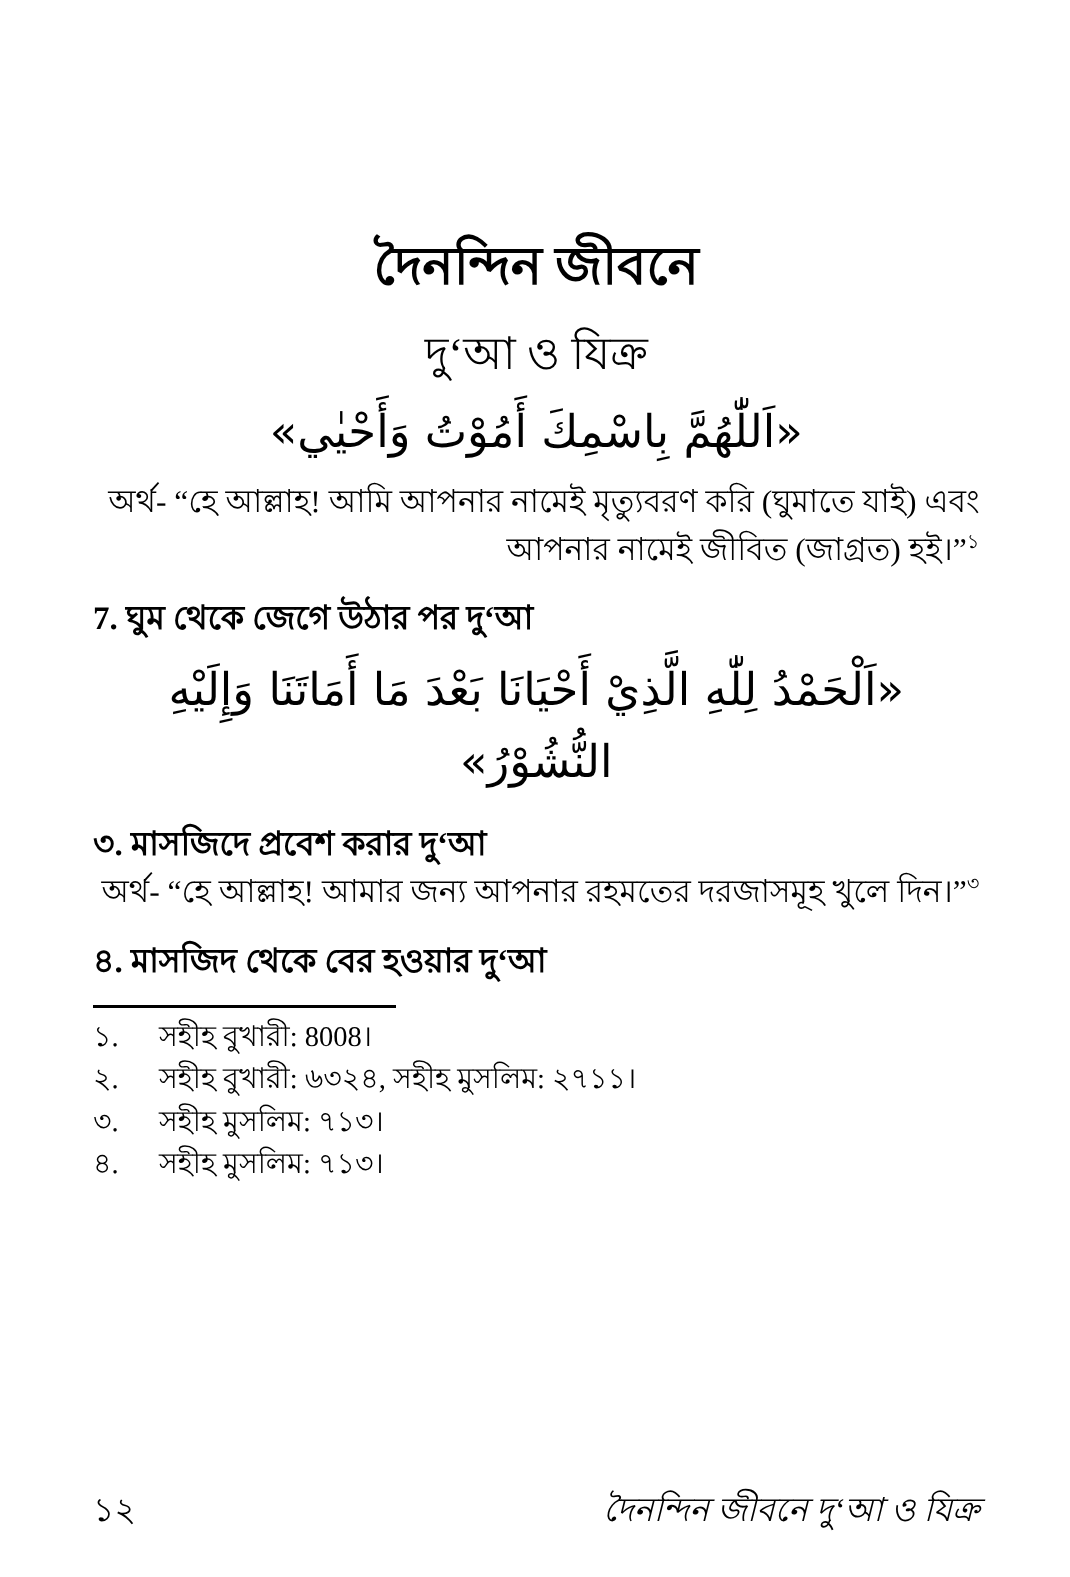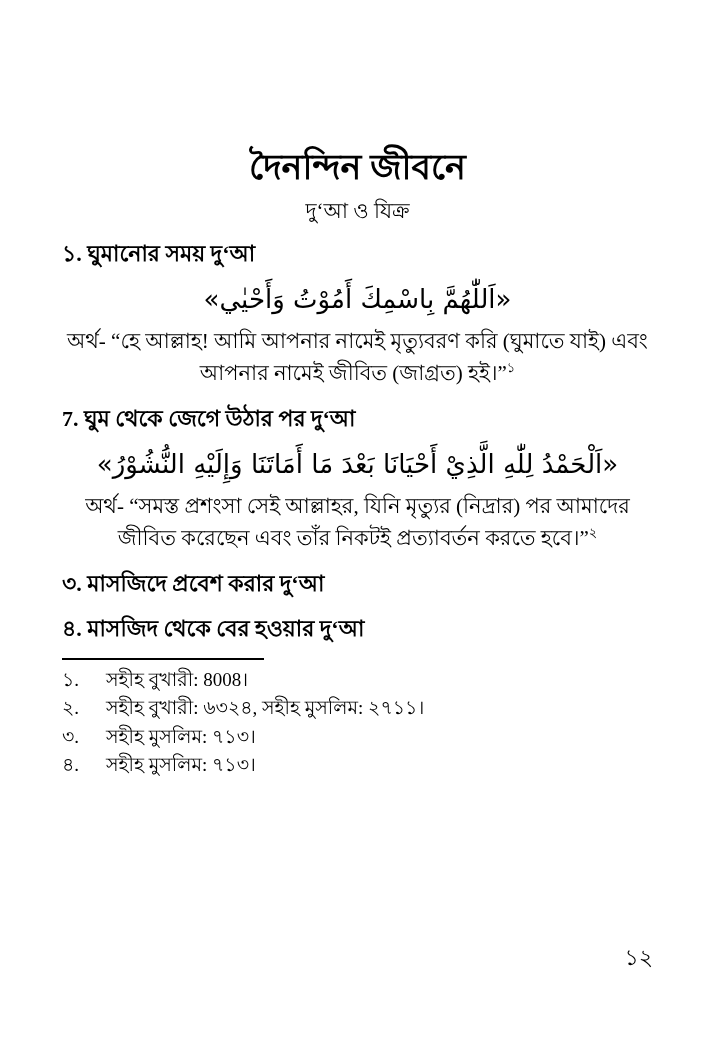"দৈনন্দিন জীবনে" .page-title { margin: 8px -> 18px }
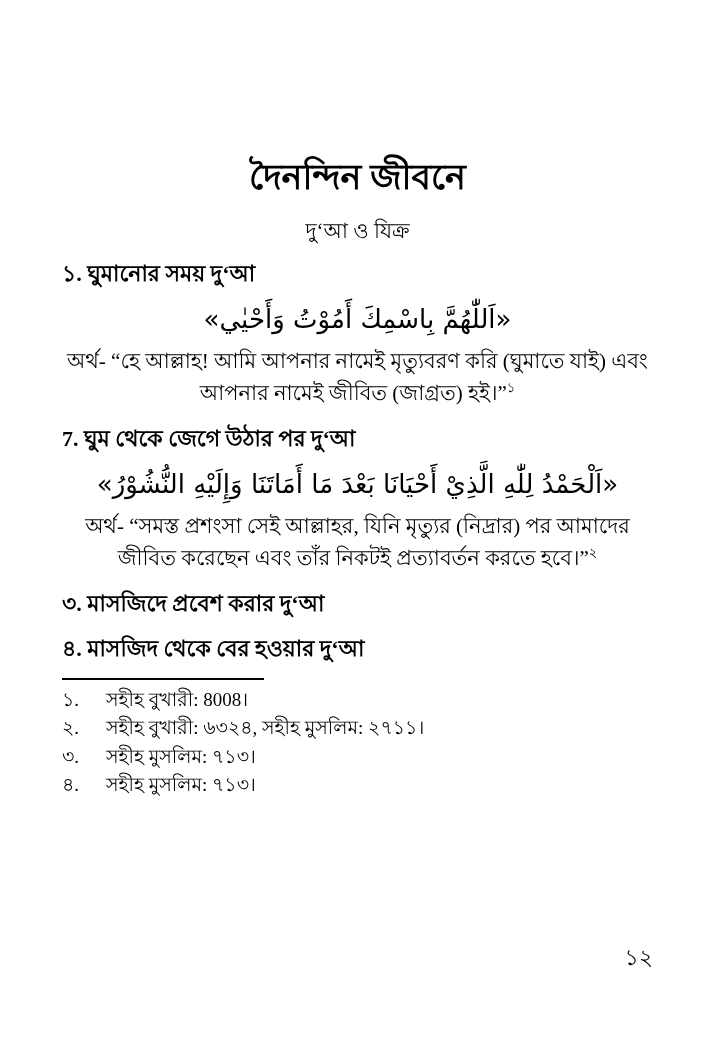"দু‘আ ও যিক্র" .page-subtitle { font-size: 21px -> 30px }
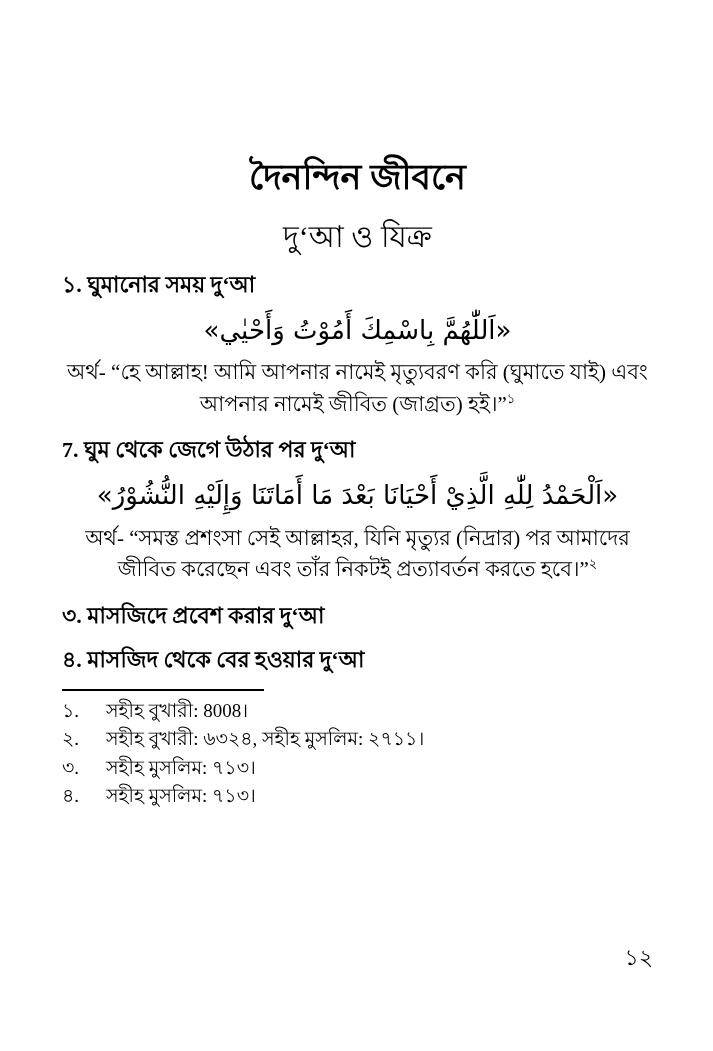"১. ঘুমানোর সময় দু‘আ" h3.section-heading { html: <h3>১. ঘুমানোর সময় দু‘আ</h3> -> none }
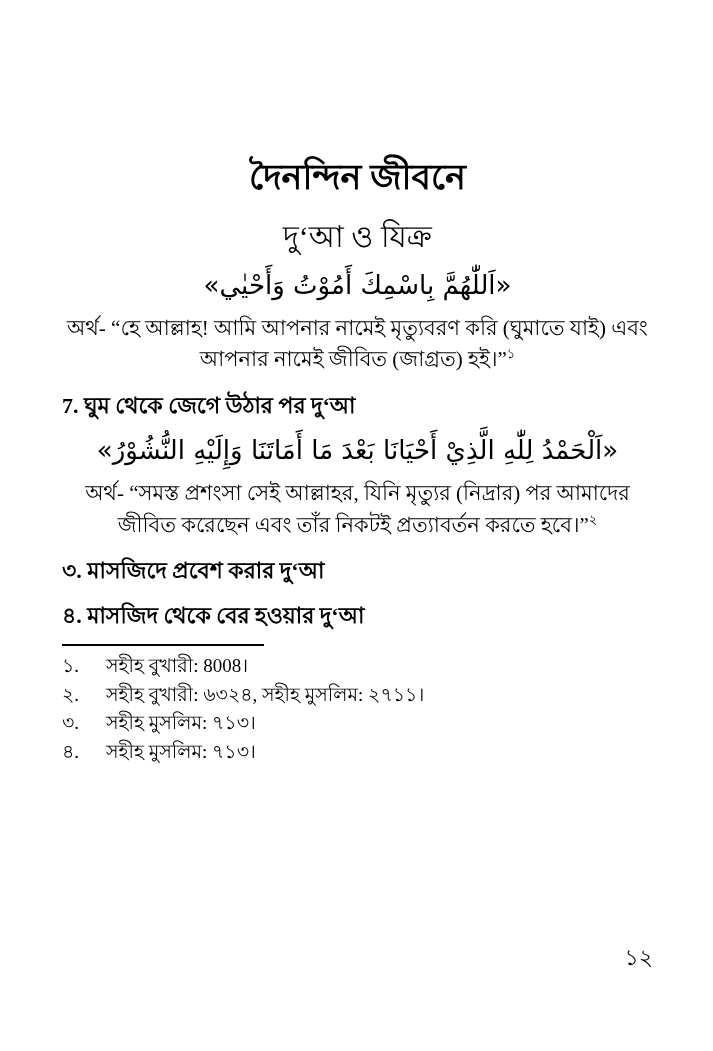"«اَللّٰهُمَّ بِاسْمِكَ أَمُوْتُ" .arabic-line { font-size: 26px -> 30px }
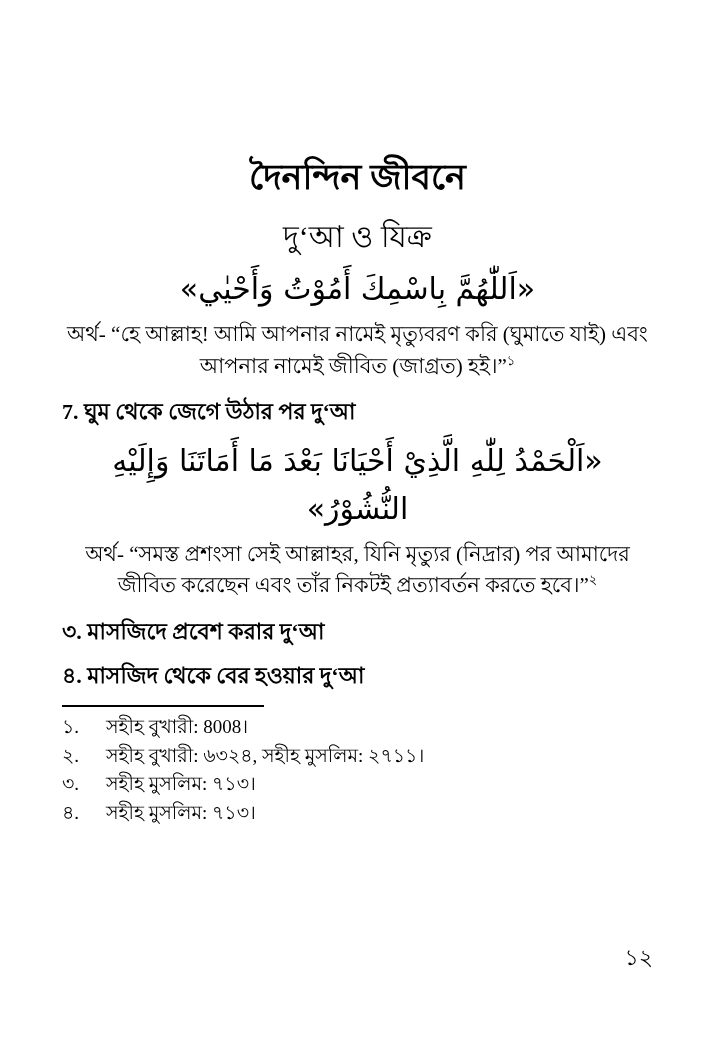"অর্থ- “হে আল্লাহ! আমি আপনার" .translation { text-align: center -> right }
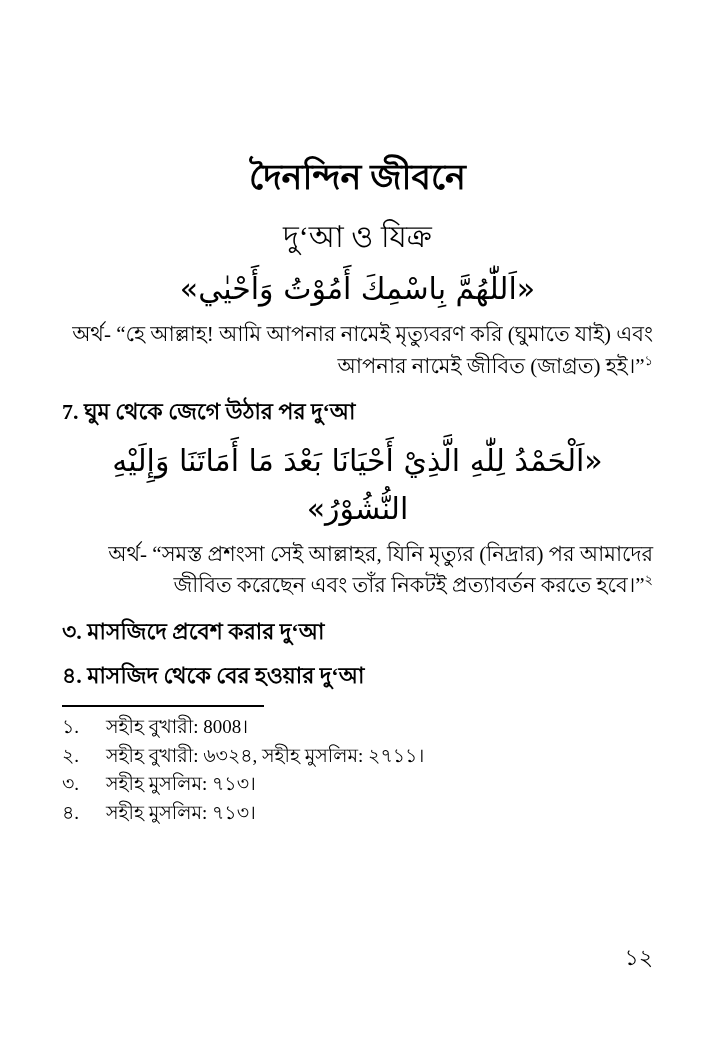"অর্থ- “সমস্ত প্রশংসা সেই আল্লাহর," p.translation { html: <p><span>অর্থ- “সমস্ত প্রশংসা সেই আল্লাহর, যিনি মৃত্যুর (নিদ্রার) পর আমাদের জীবিত করেছেন এবং তাঁর নিকটই প্রত্যাবর্তন করতে হবে।”</span><sup>২</sup></p> -> none }
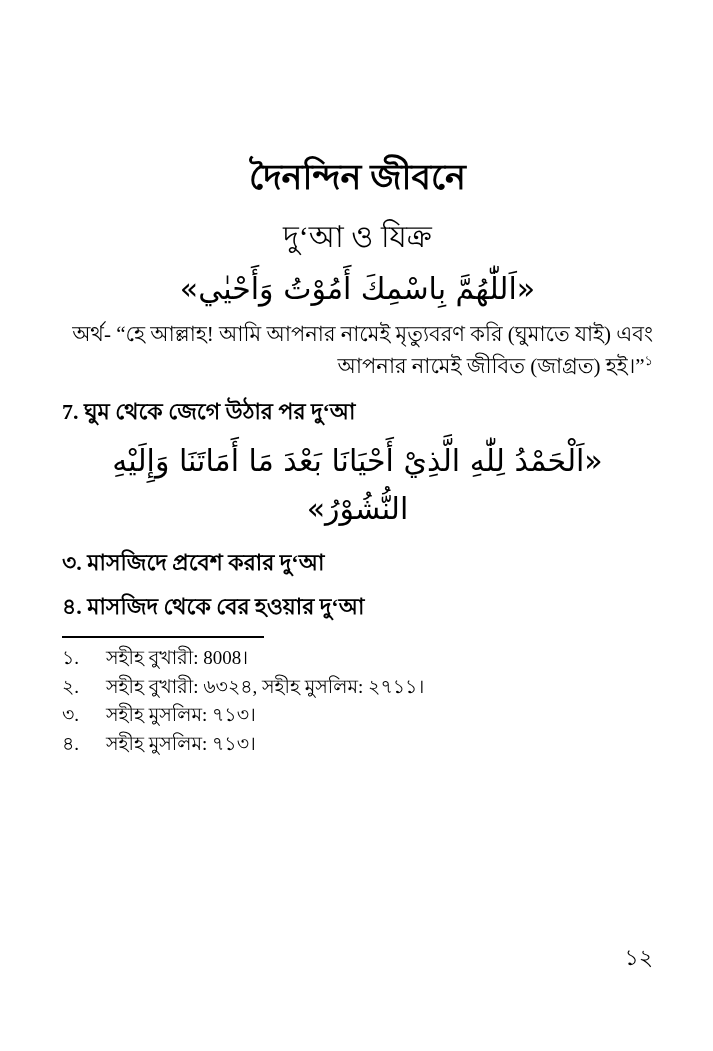"অর্থ- “হে আল্লাহ! আমার জন্য" p.translation { html: none -> <p><span>অর্থ- “হে আল্লাহ! আমার জন্য আপনার রহমতের দরজাসমূহ খুলে দিন।”</span><sup>৩</sup></p> }
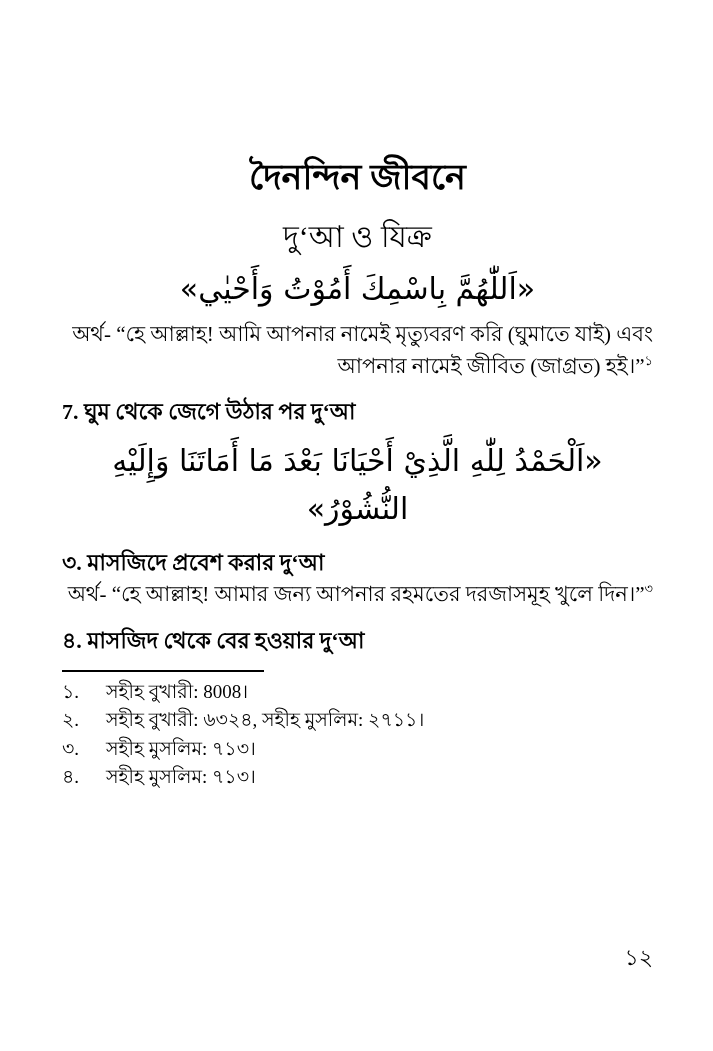"১২" .page-footer { justify-content: flex-end -> space-between; top: 940px -> 989px }
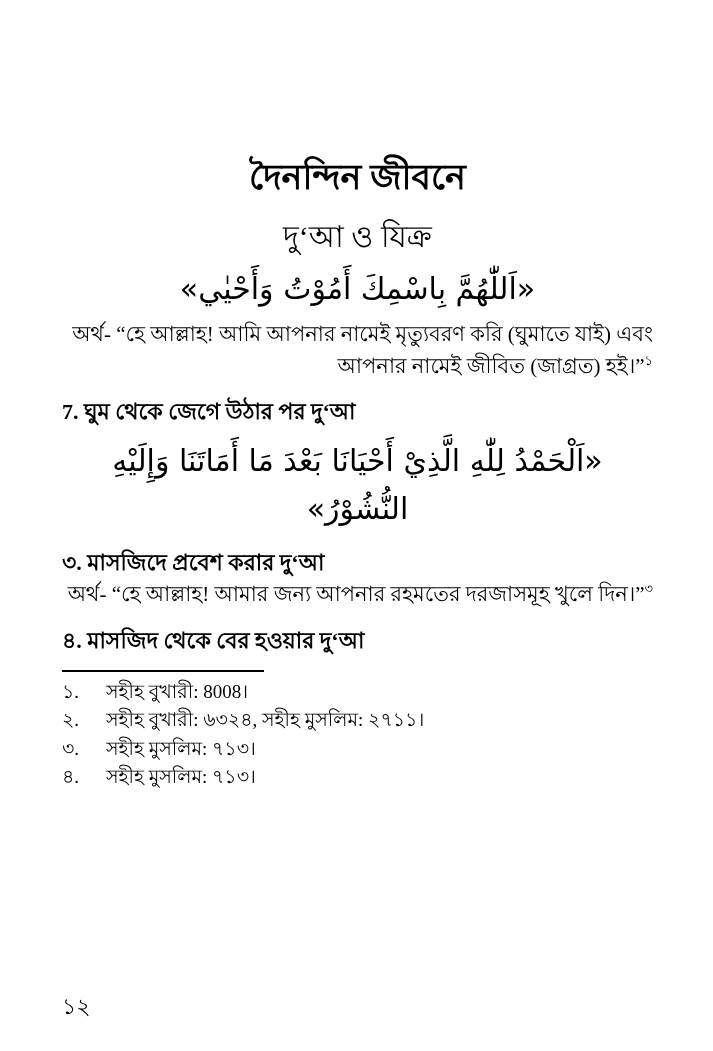"দৈনন্দিন জীবনে দু‘আ ও যিক্র" span.running-title { html: none -> <span>দৈনন্দিন জীবনে দু‘আ ও যিক্র</span> }
